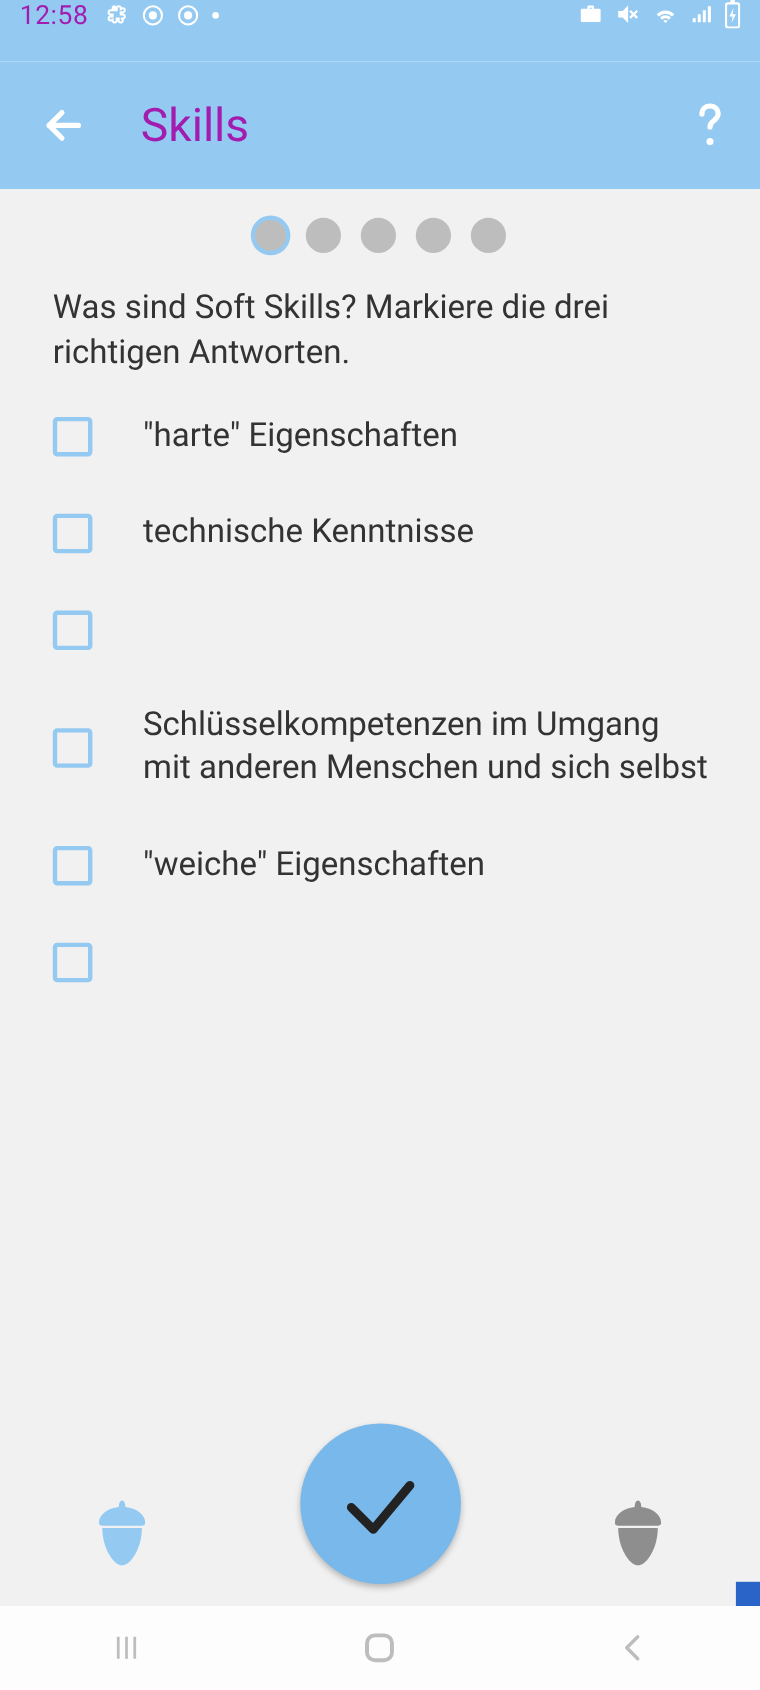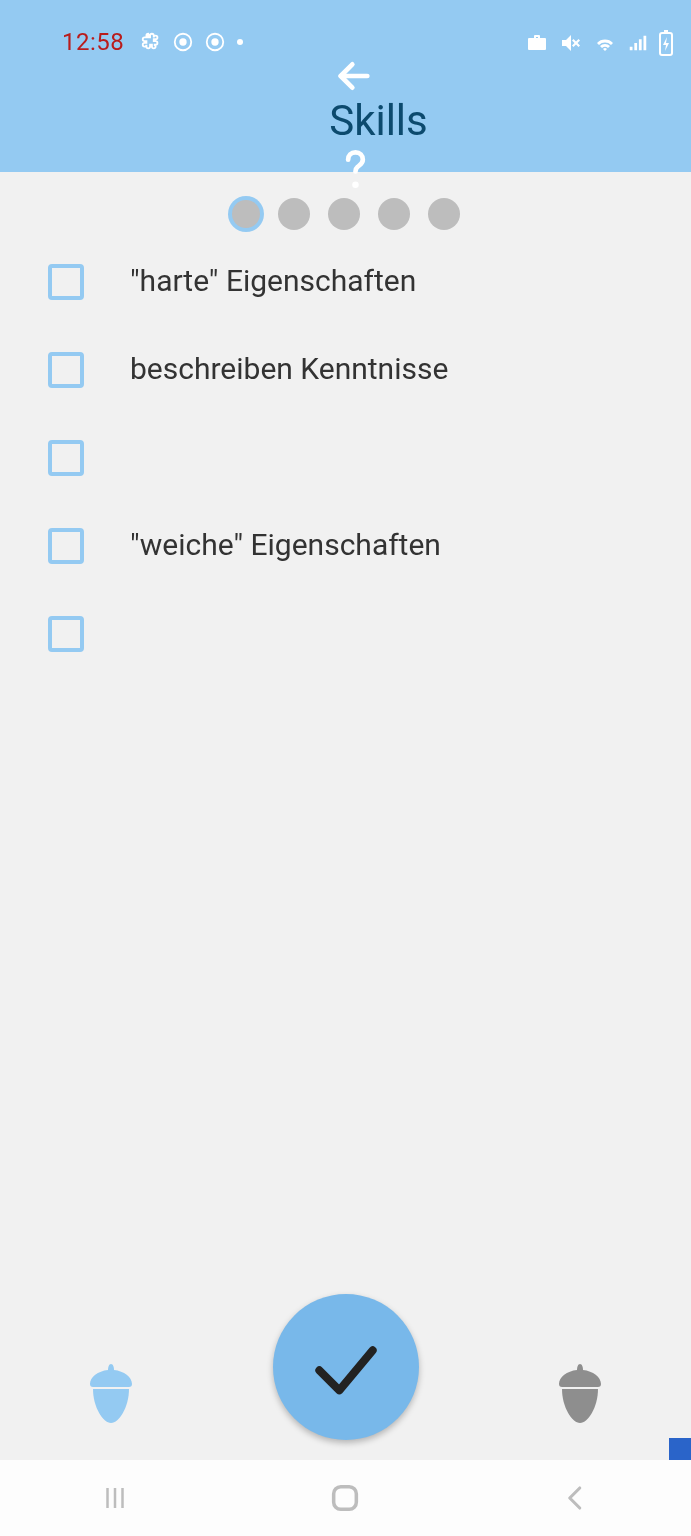"12:58" .statusbar { align-items: flex-end -> flex-start; color: #b91c1c -> #a21caf; padding: 0 18px 0 62px -> 0 18px 0 18px }
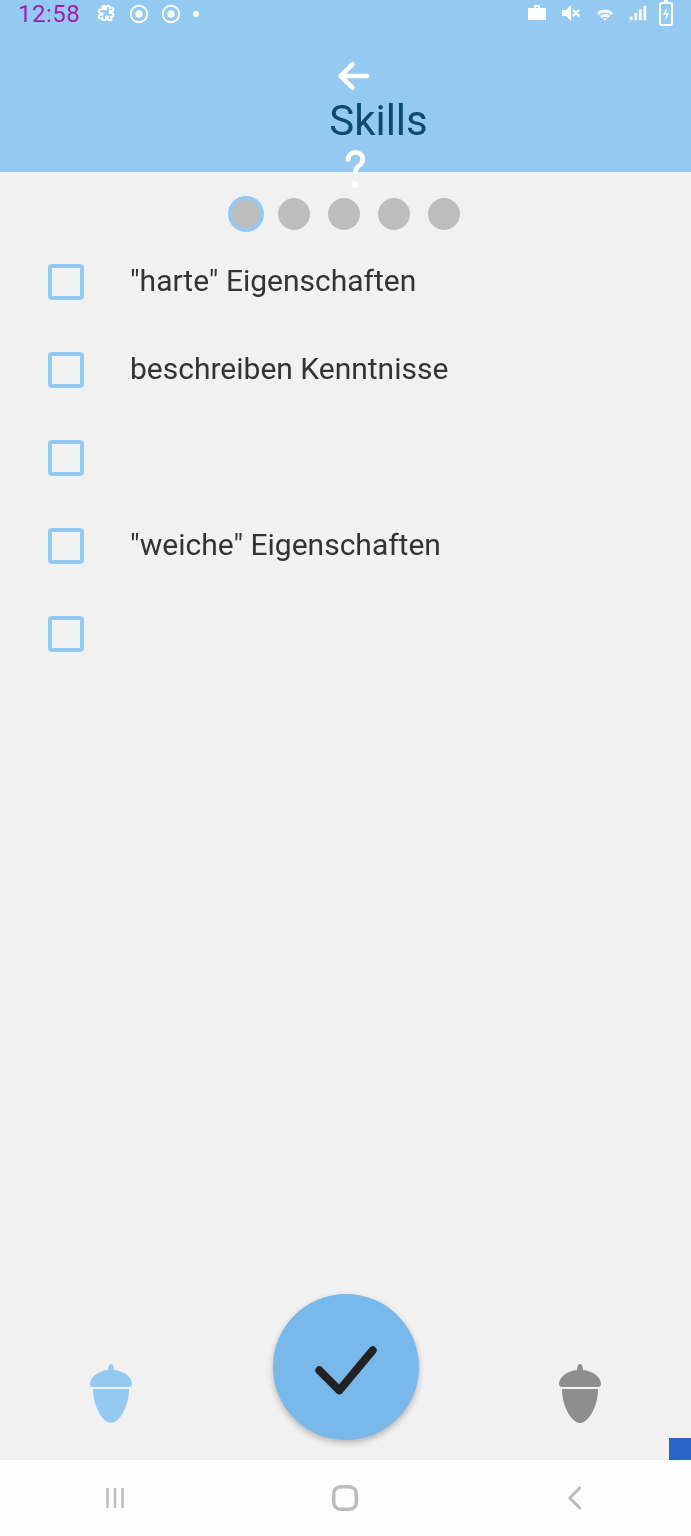"Skills" .appbar { color: #0c4a6e -> #a21caf; flex-direction: column -> none }
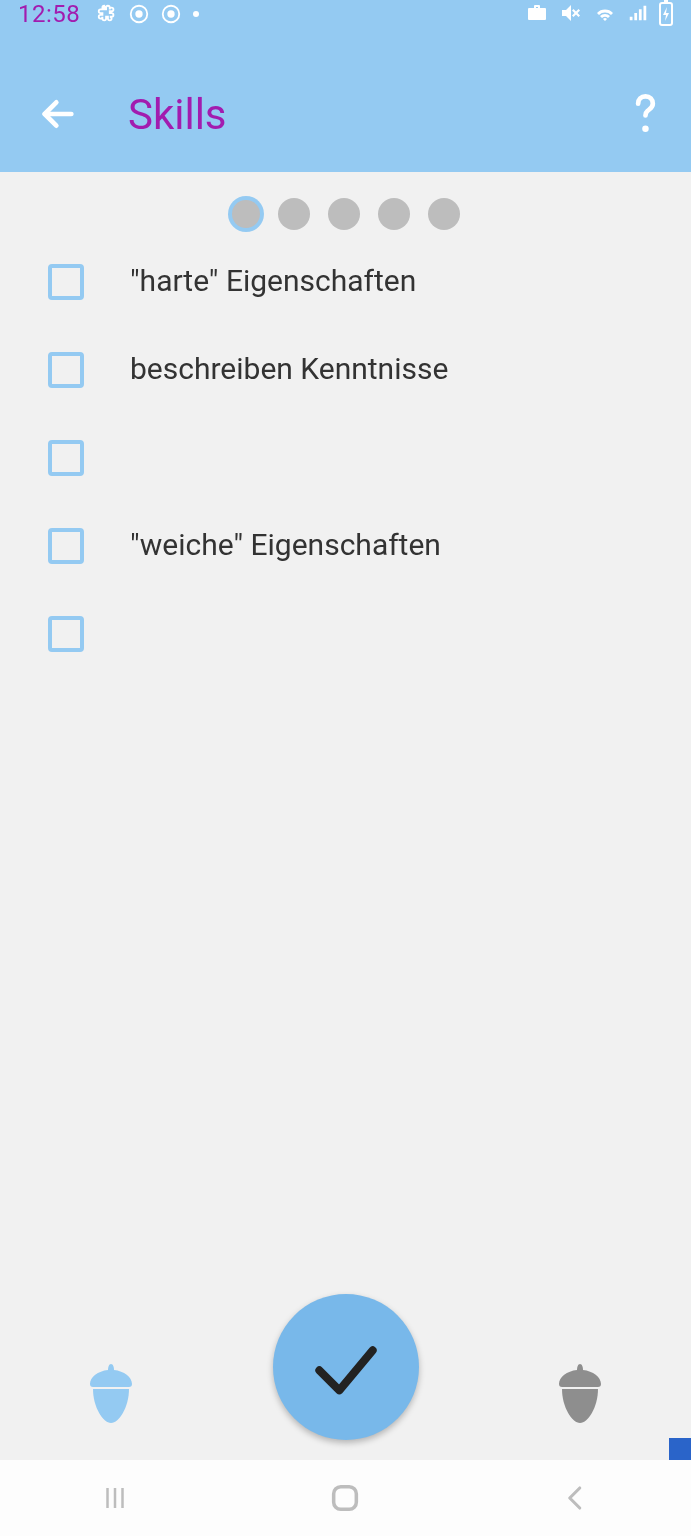"Was sind Soft Skills? Markiere" div.question { html: none -> <div>Was sind Soft Skills? Markiere die drei richtigen Antworten.</div> }
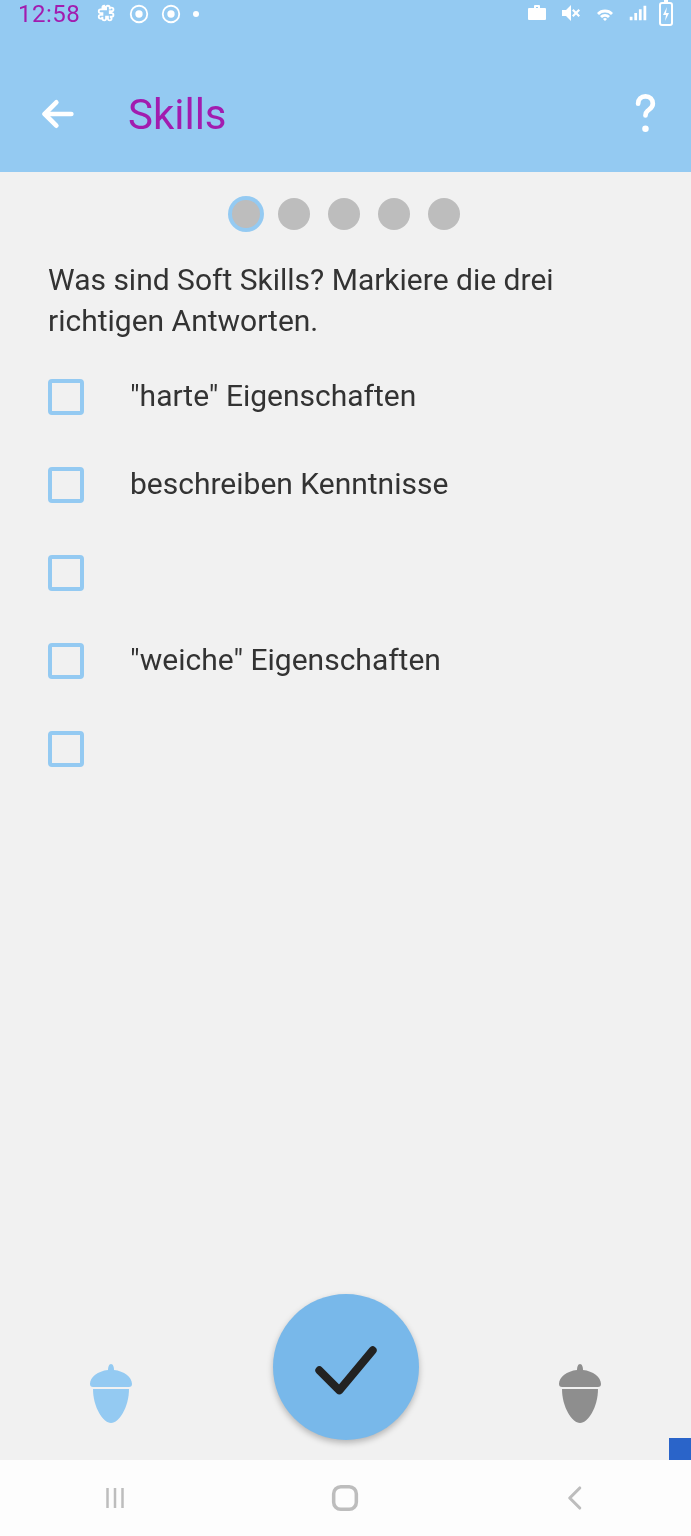"beschreiben Kenntnisse" div.opt-label { text: beschreiben -> technische }
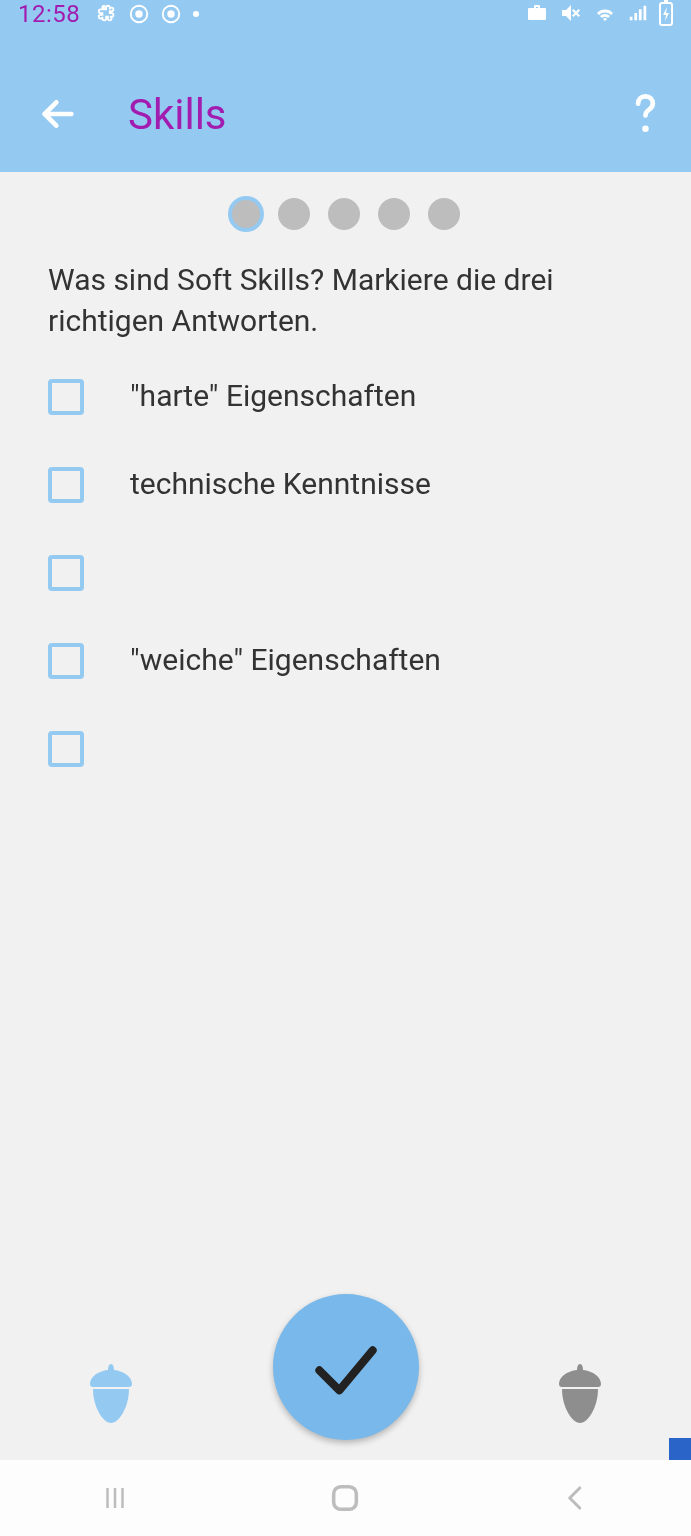"Schlüsselkompetenzen im Umgang mit" div.opt { html: none -> <div> <div></div> <div>Schlüsselkompetenzen im Umgang mit anderen Menschen und sich selbst</div> </div> }
